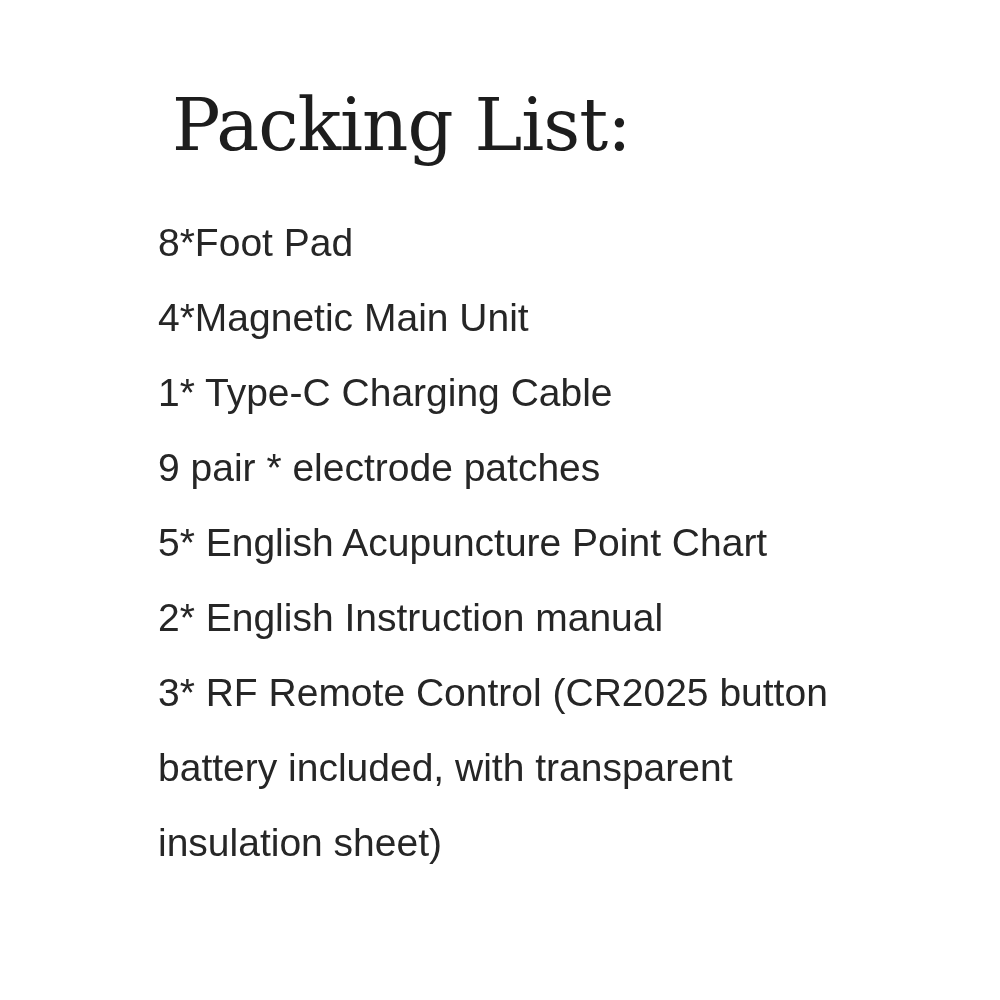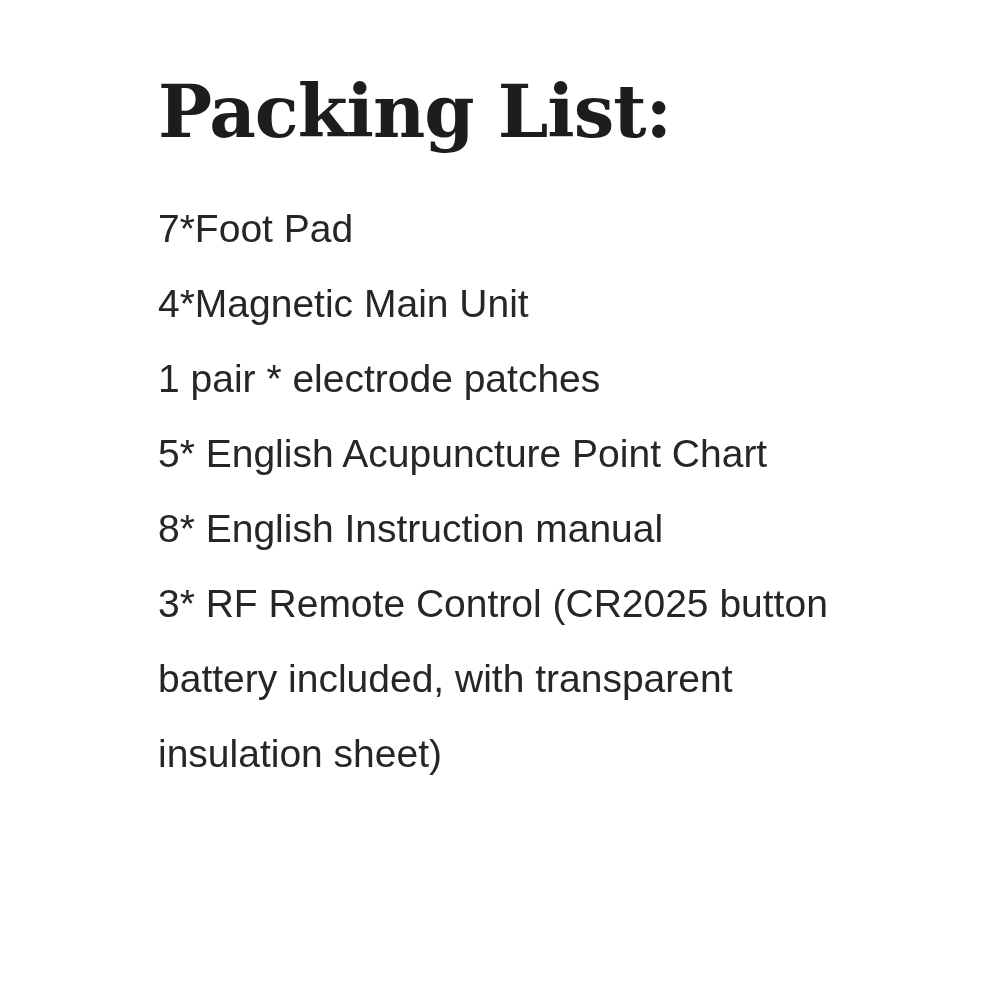"Packing List:" .title { font-weight: 700 -> 400; margin: 0 -> 14px }
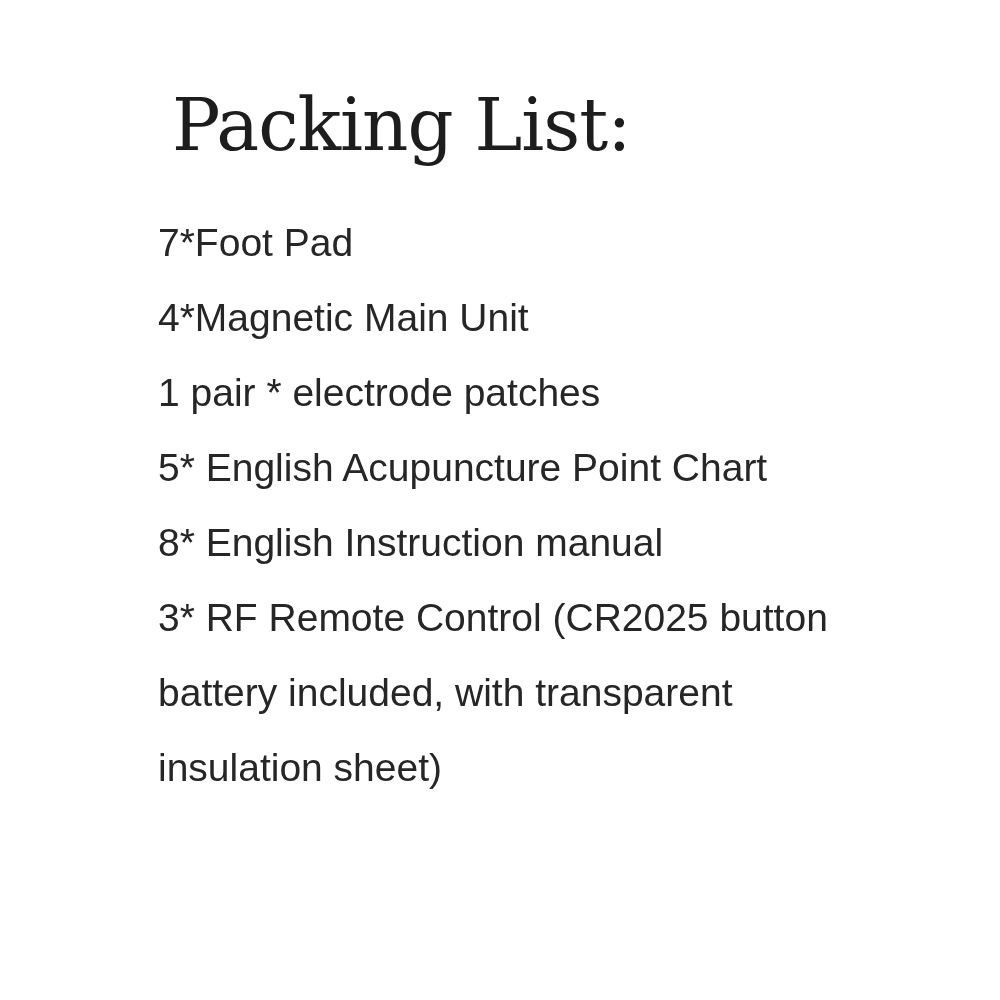"7*Foot Pad" li { text: 7 -> 8 }
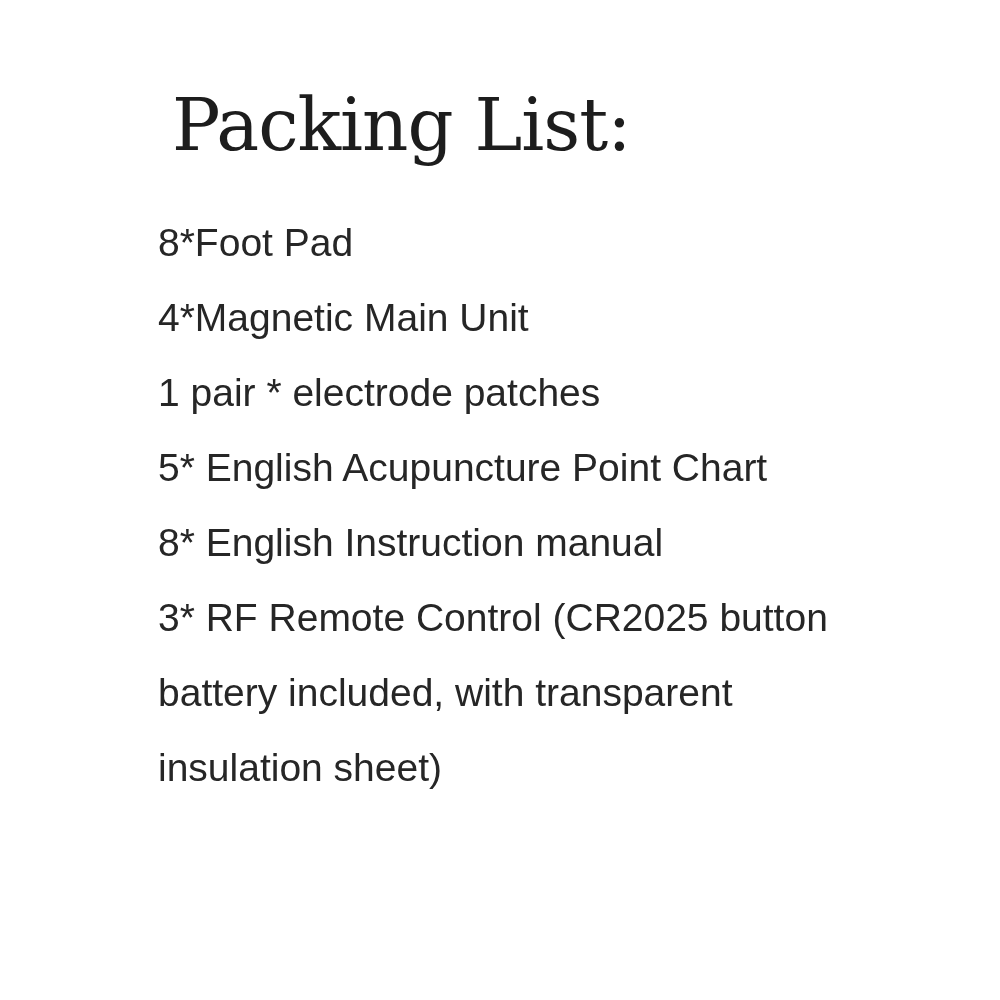"1* Type-C Charging Cable" li { html: none -> <li>1* Type-C Charging Cable</li> }
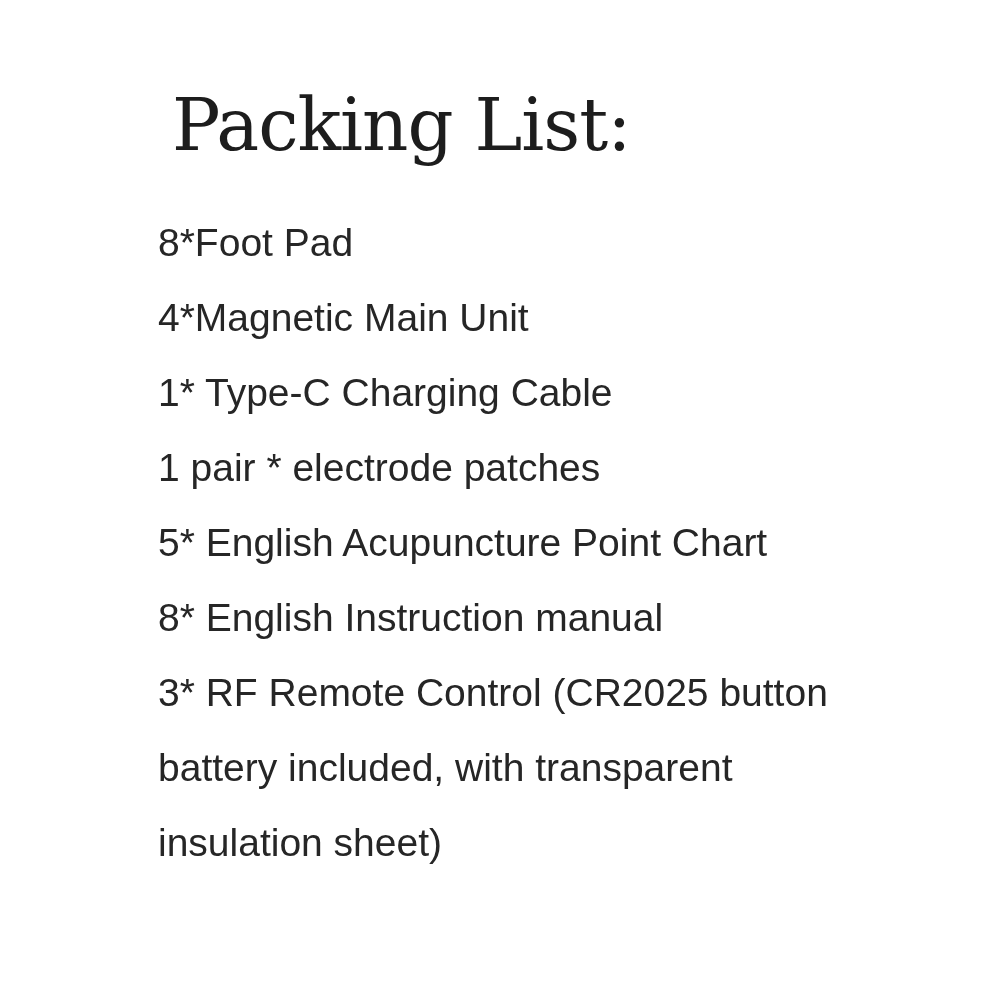"1 pair * electrode patches" li { text: 1 -> 9 }
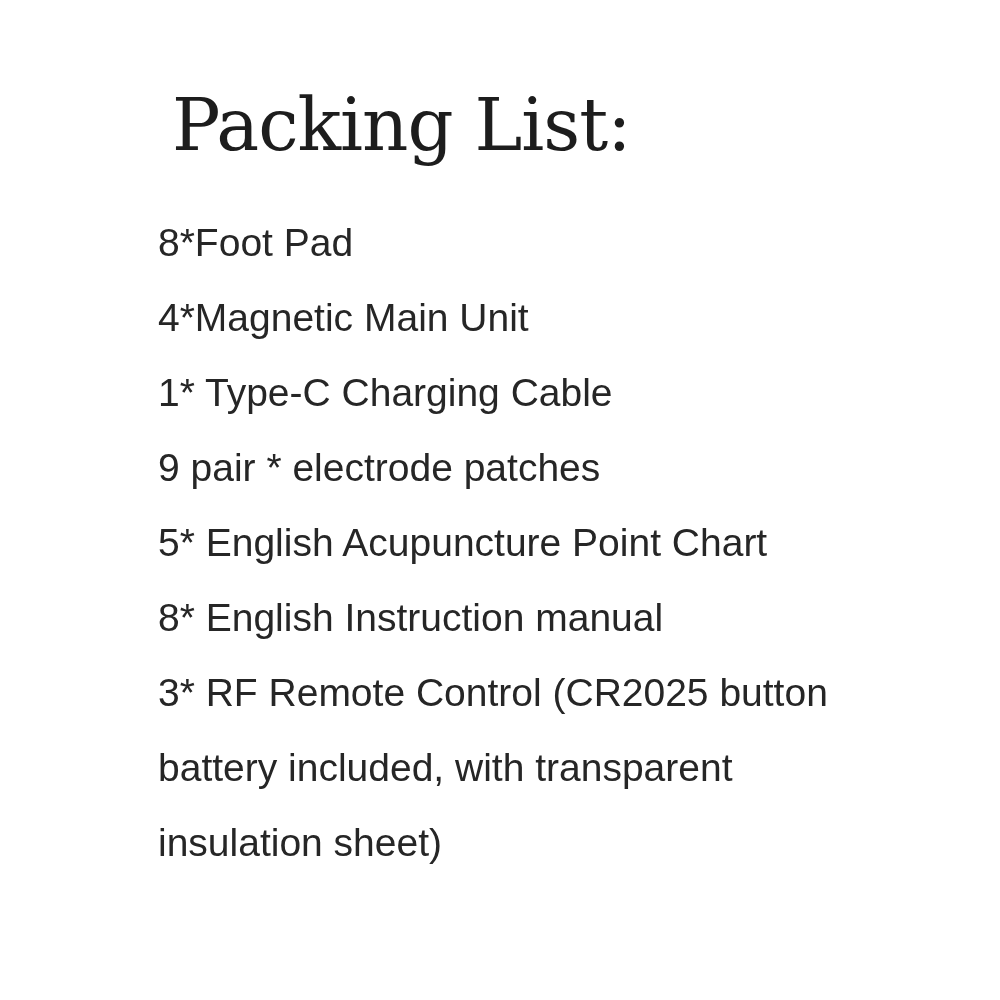"8* English Instruction manual" li { text: 8 -> 2 }
